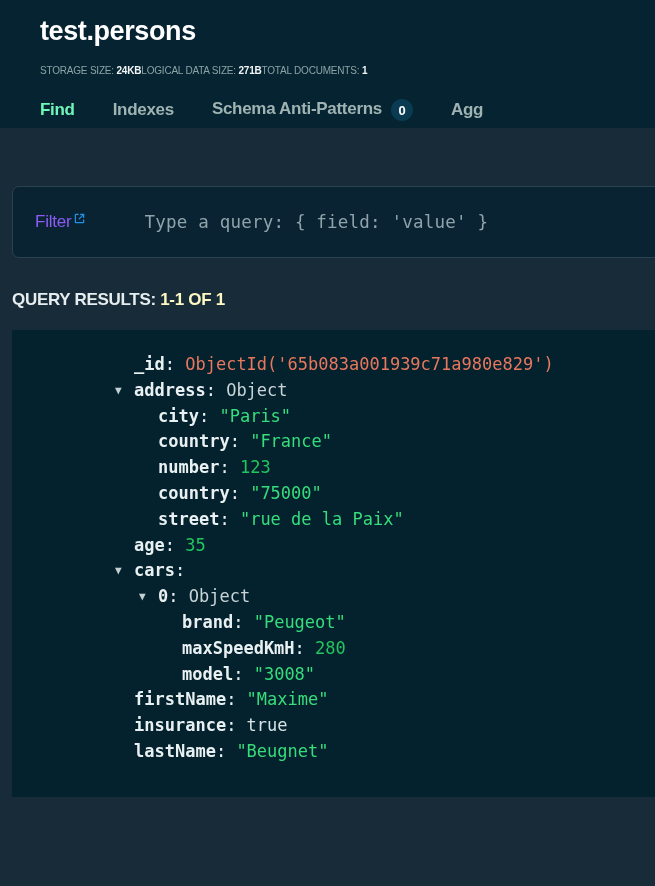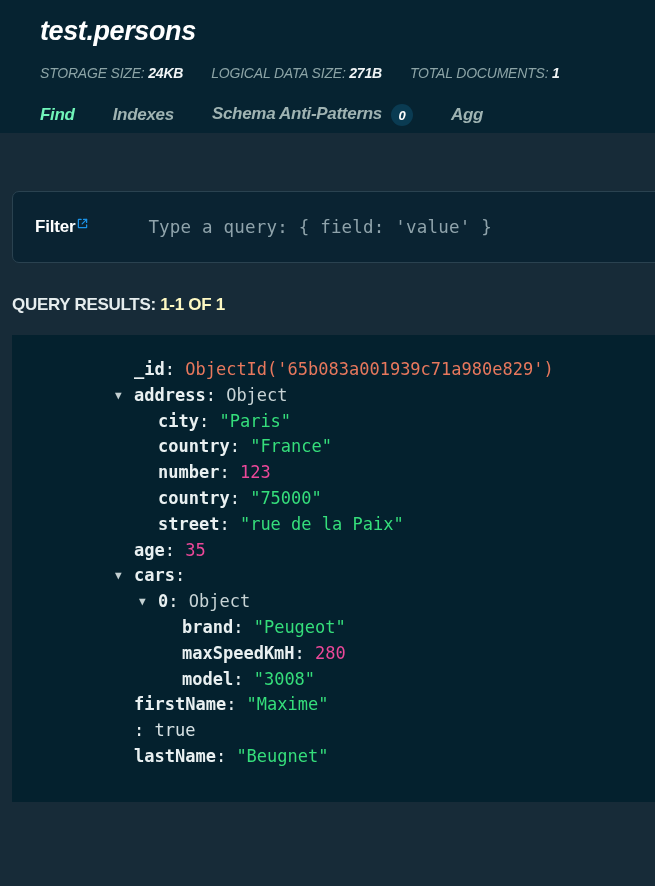"test.persons" .header { font-style: italic -> none }
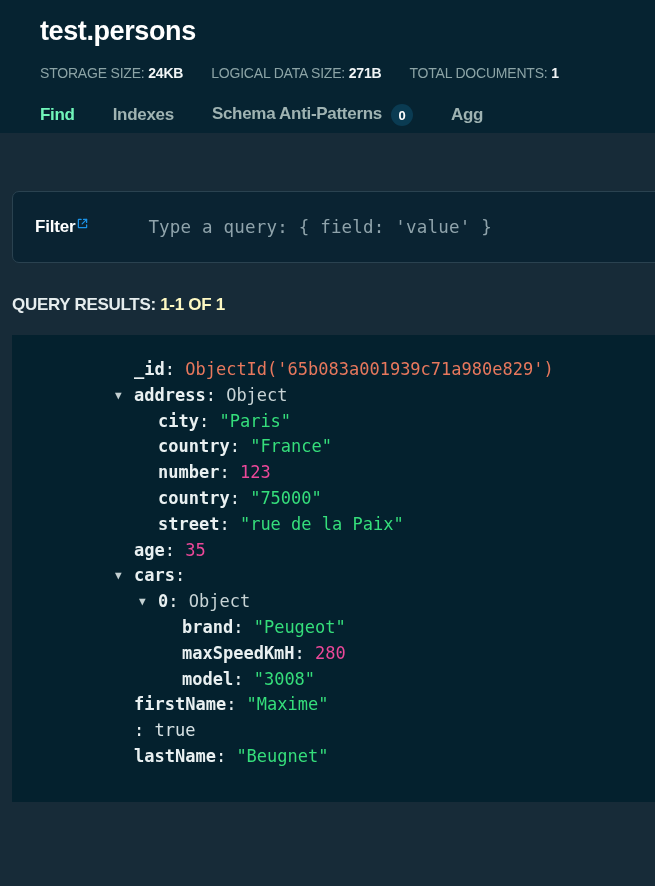"STORAGE SIZE: 24KB" .stat { font-size: 14px -> 10px; margin-right: 28px -> none }
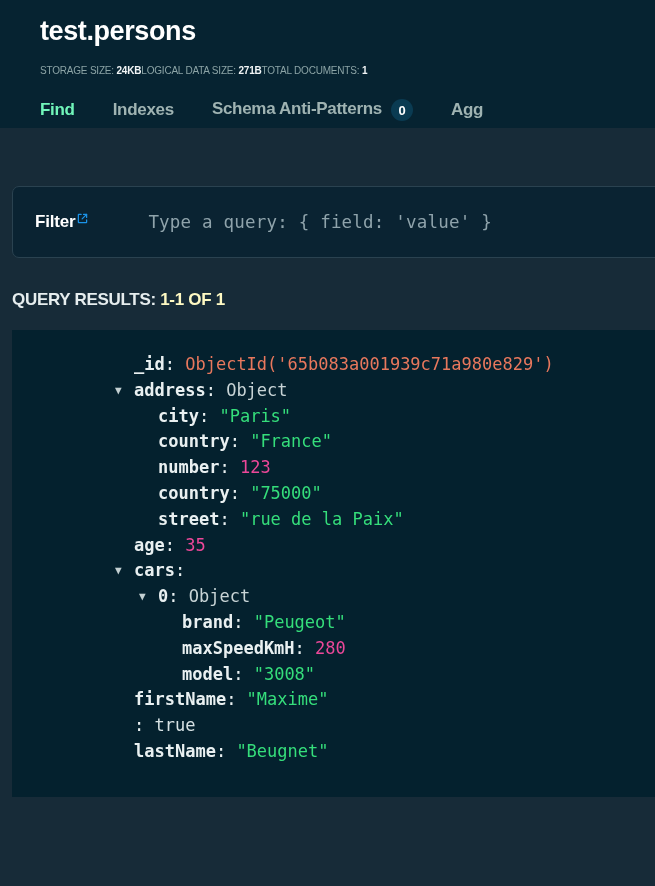"Filter" .filter-label { color: #ffffff -> #8b5cf6; font-weight: bold -> normal }
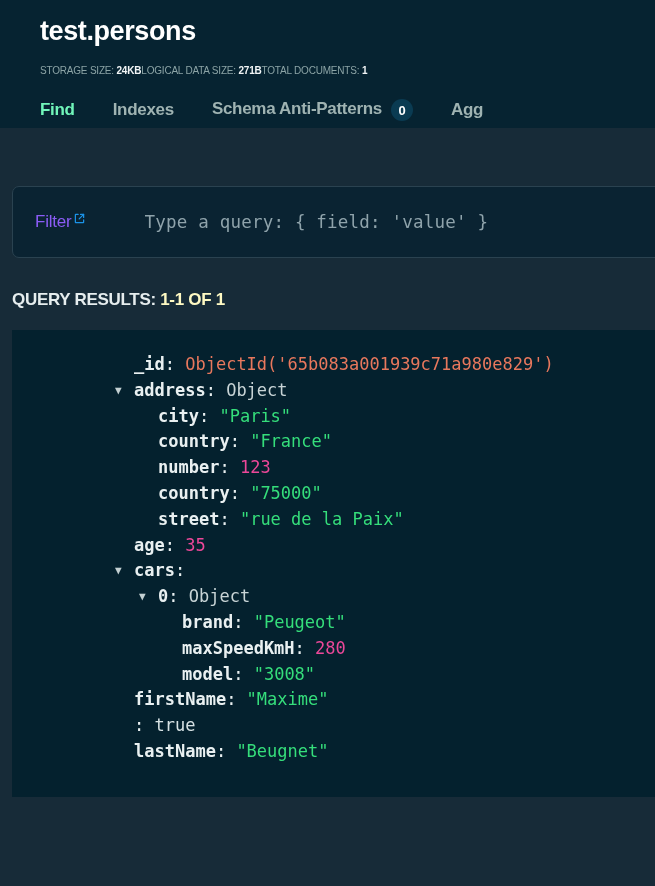"123" .v-number { color: #ec4899 -> #22c55e }
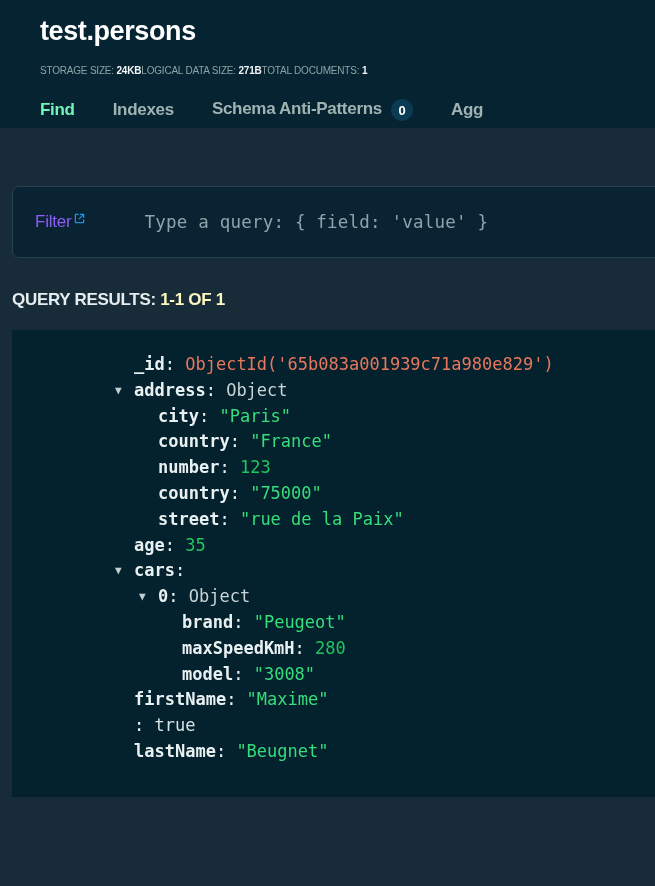"insurance" span.k { html: none -> <span>insurance</span> }
